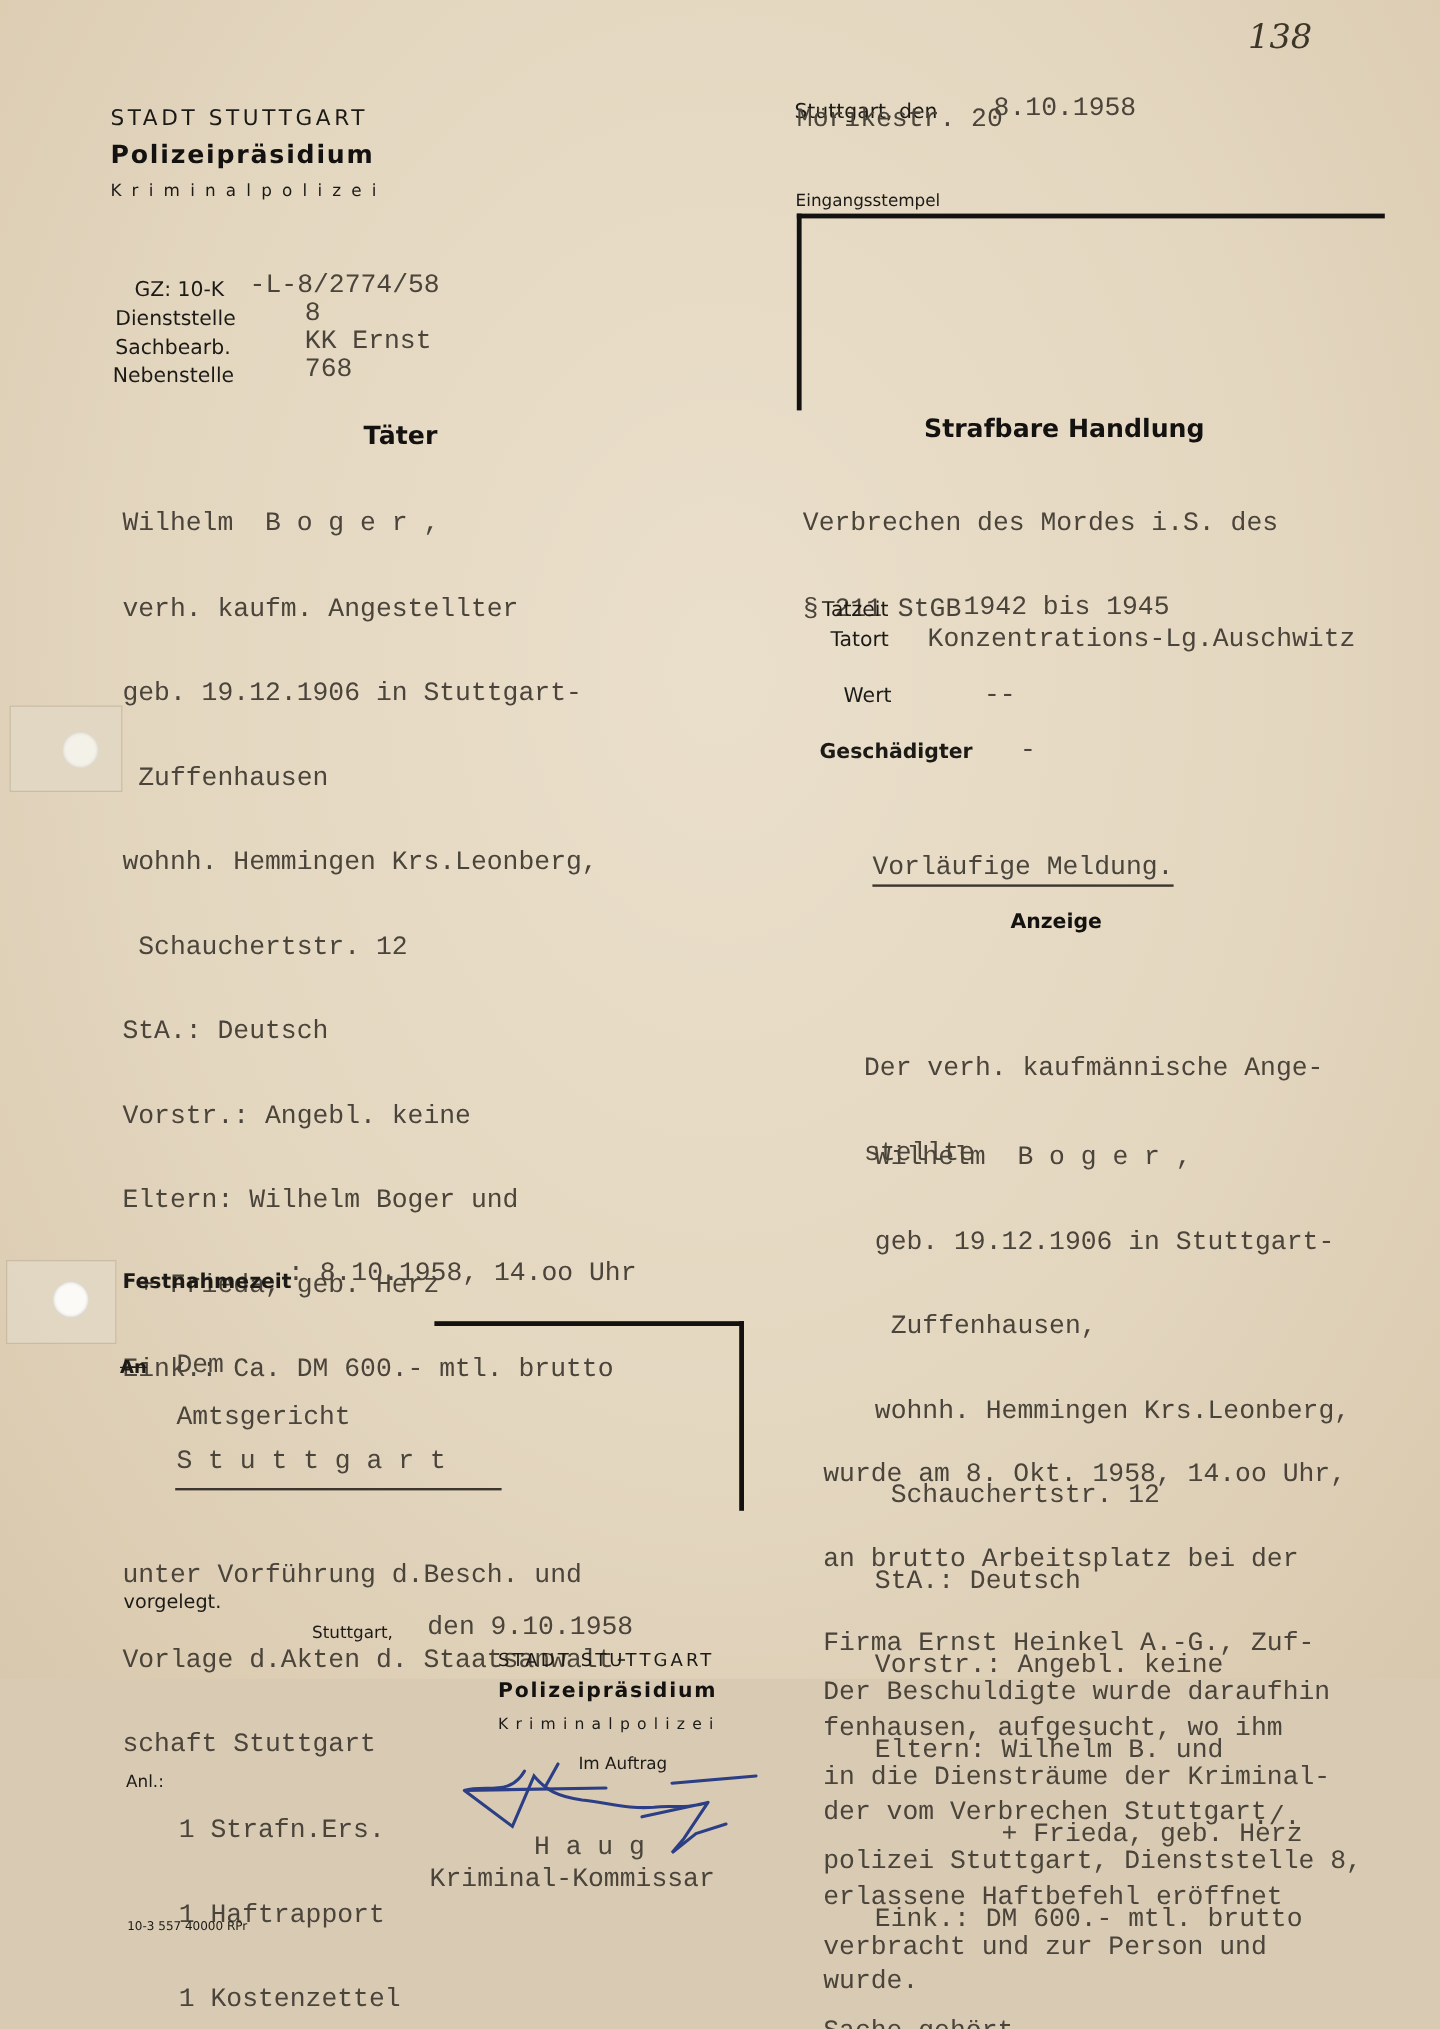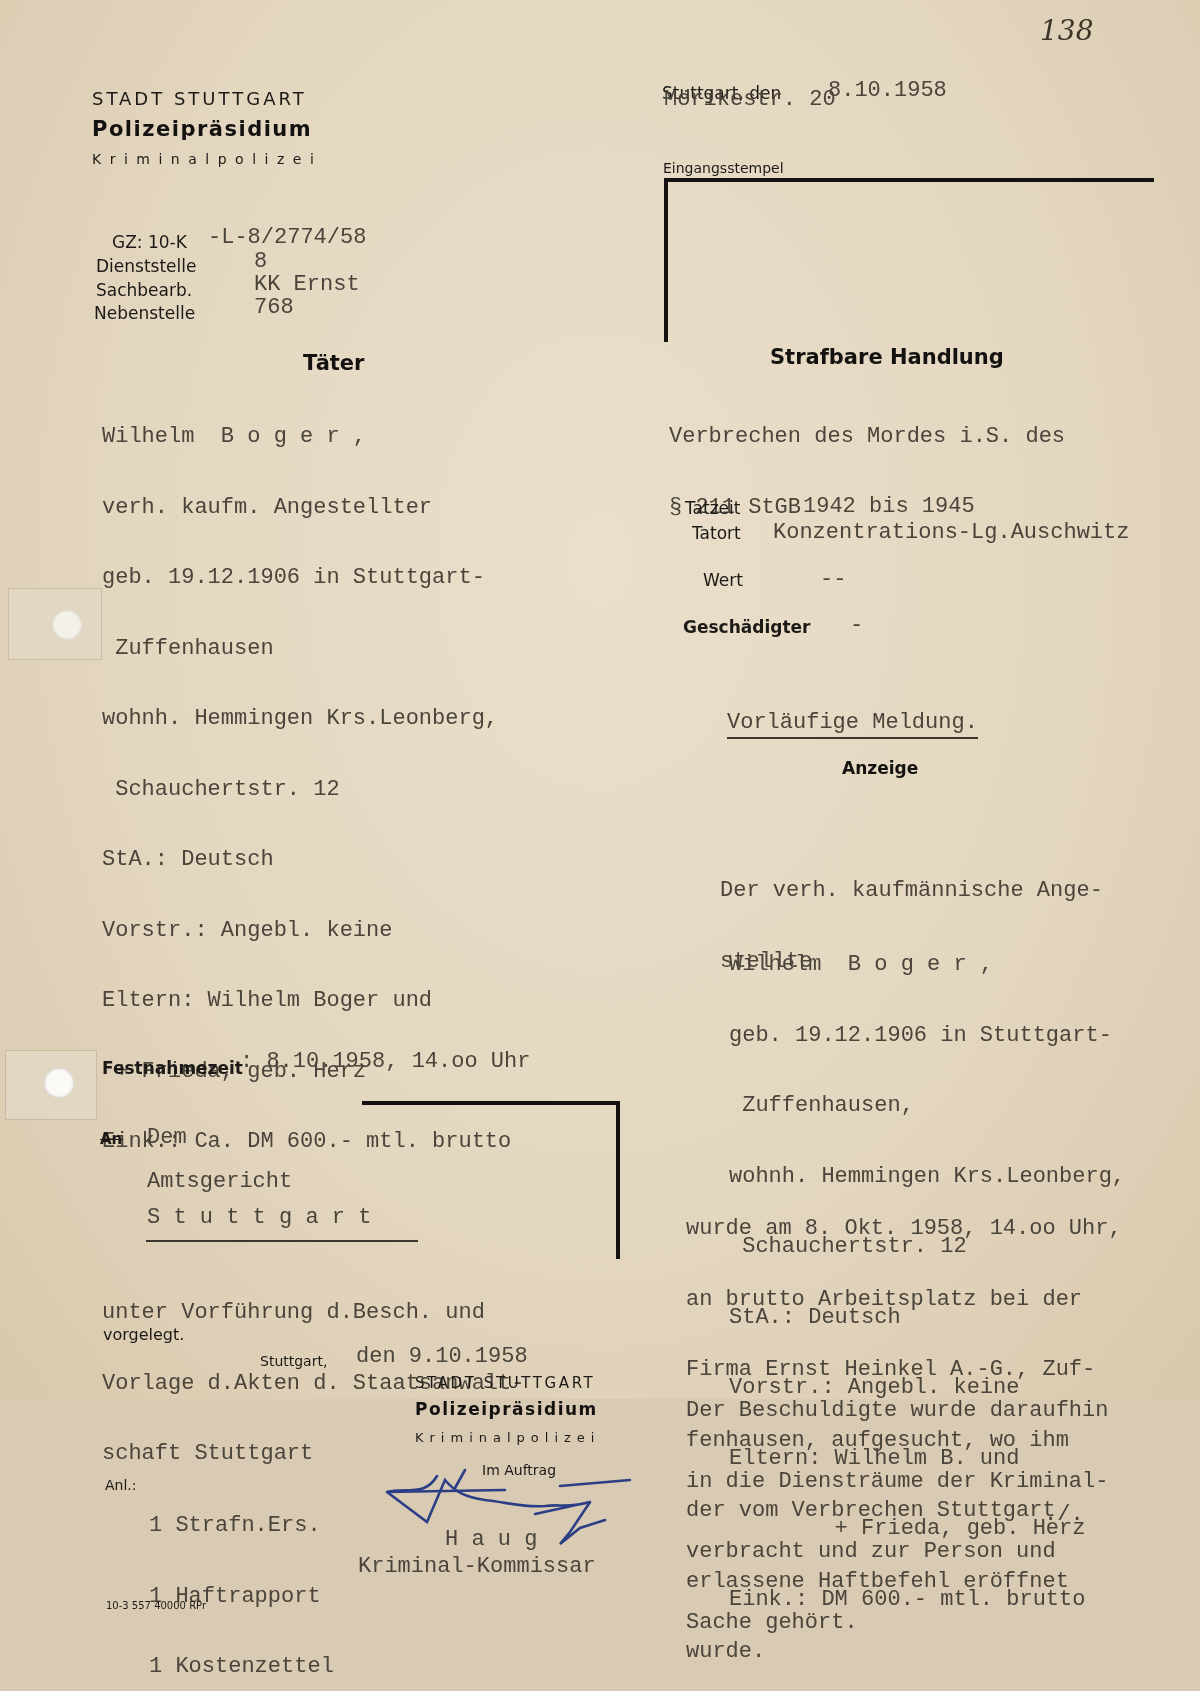"polizei Stuttgart, Dienststelle 8," div { html: none -> <div>polizei Stuttgart, Dienststelle 8,</div> }
